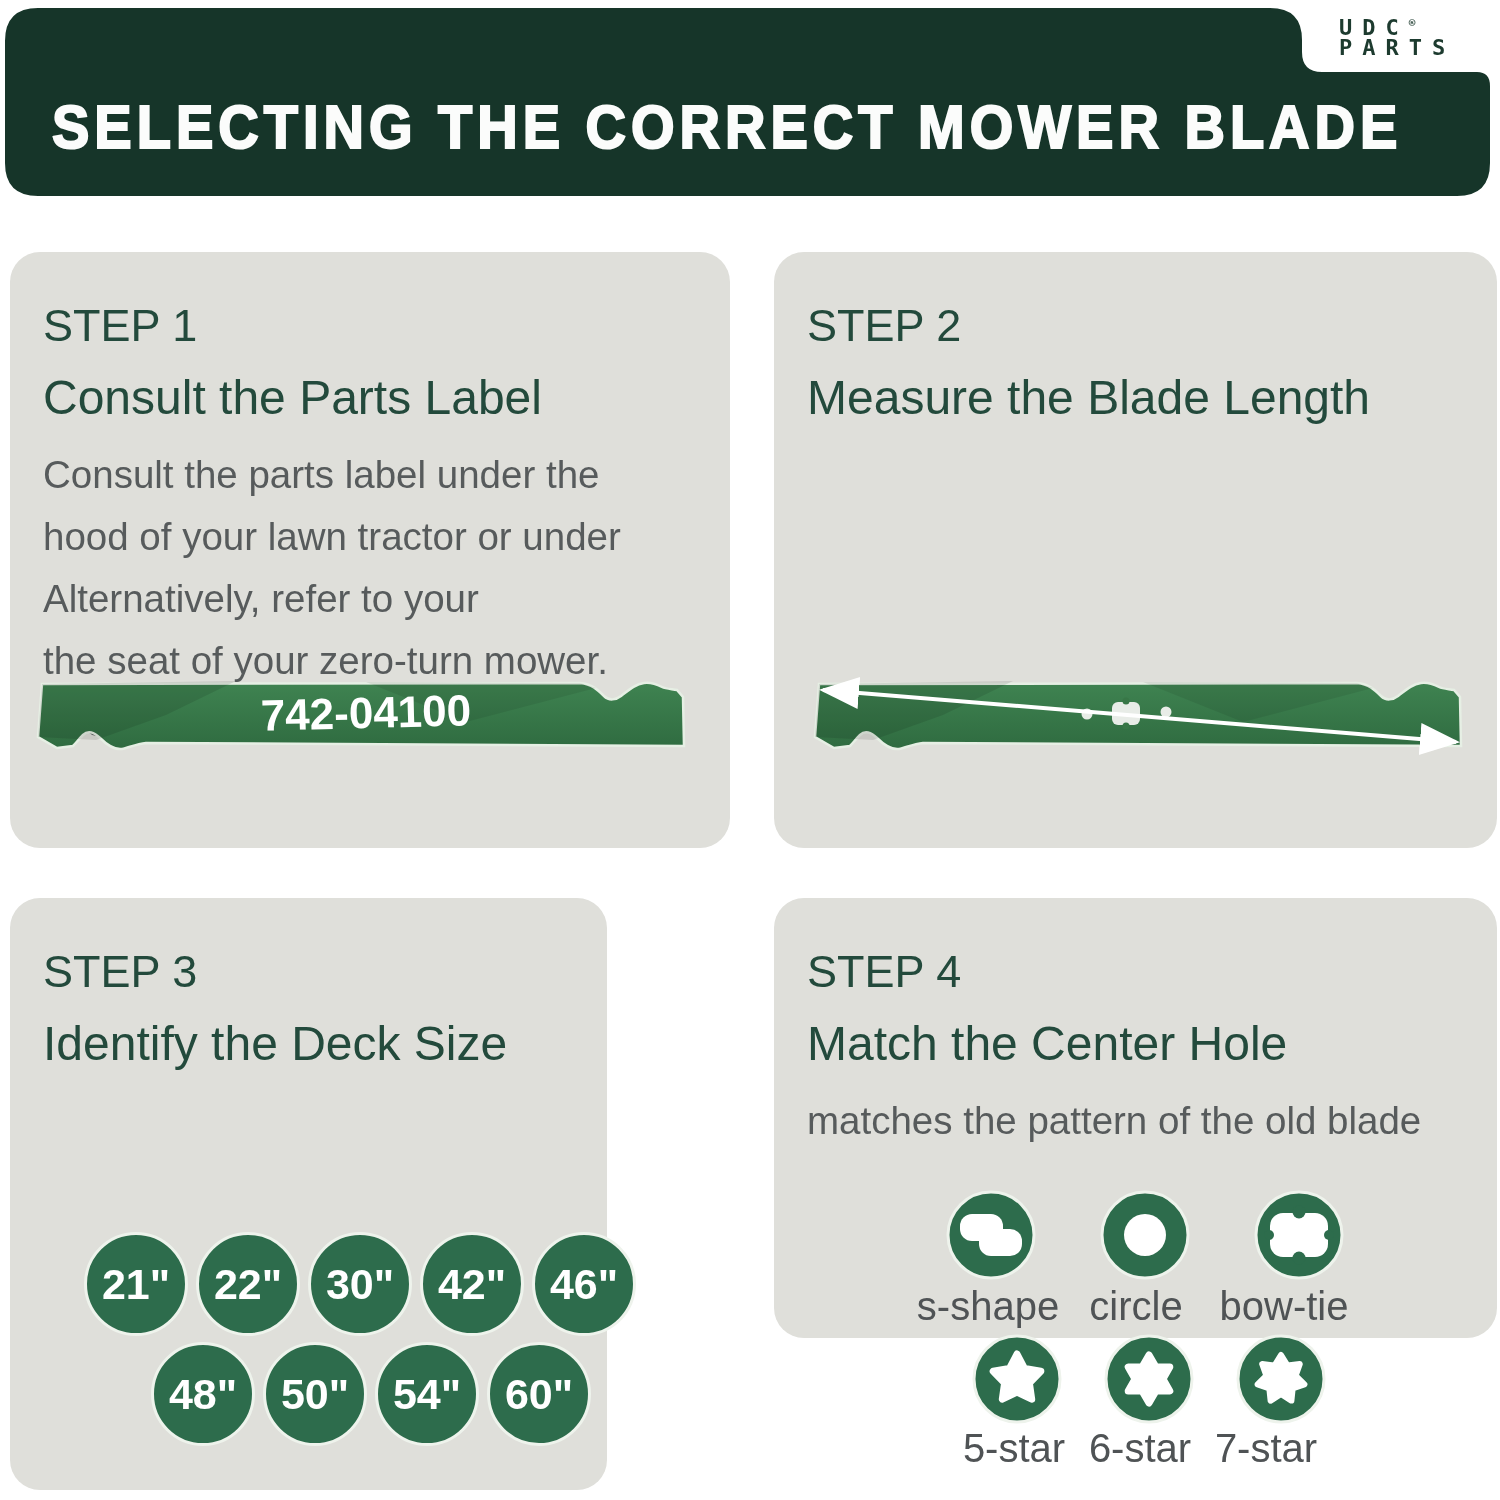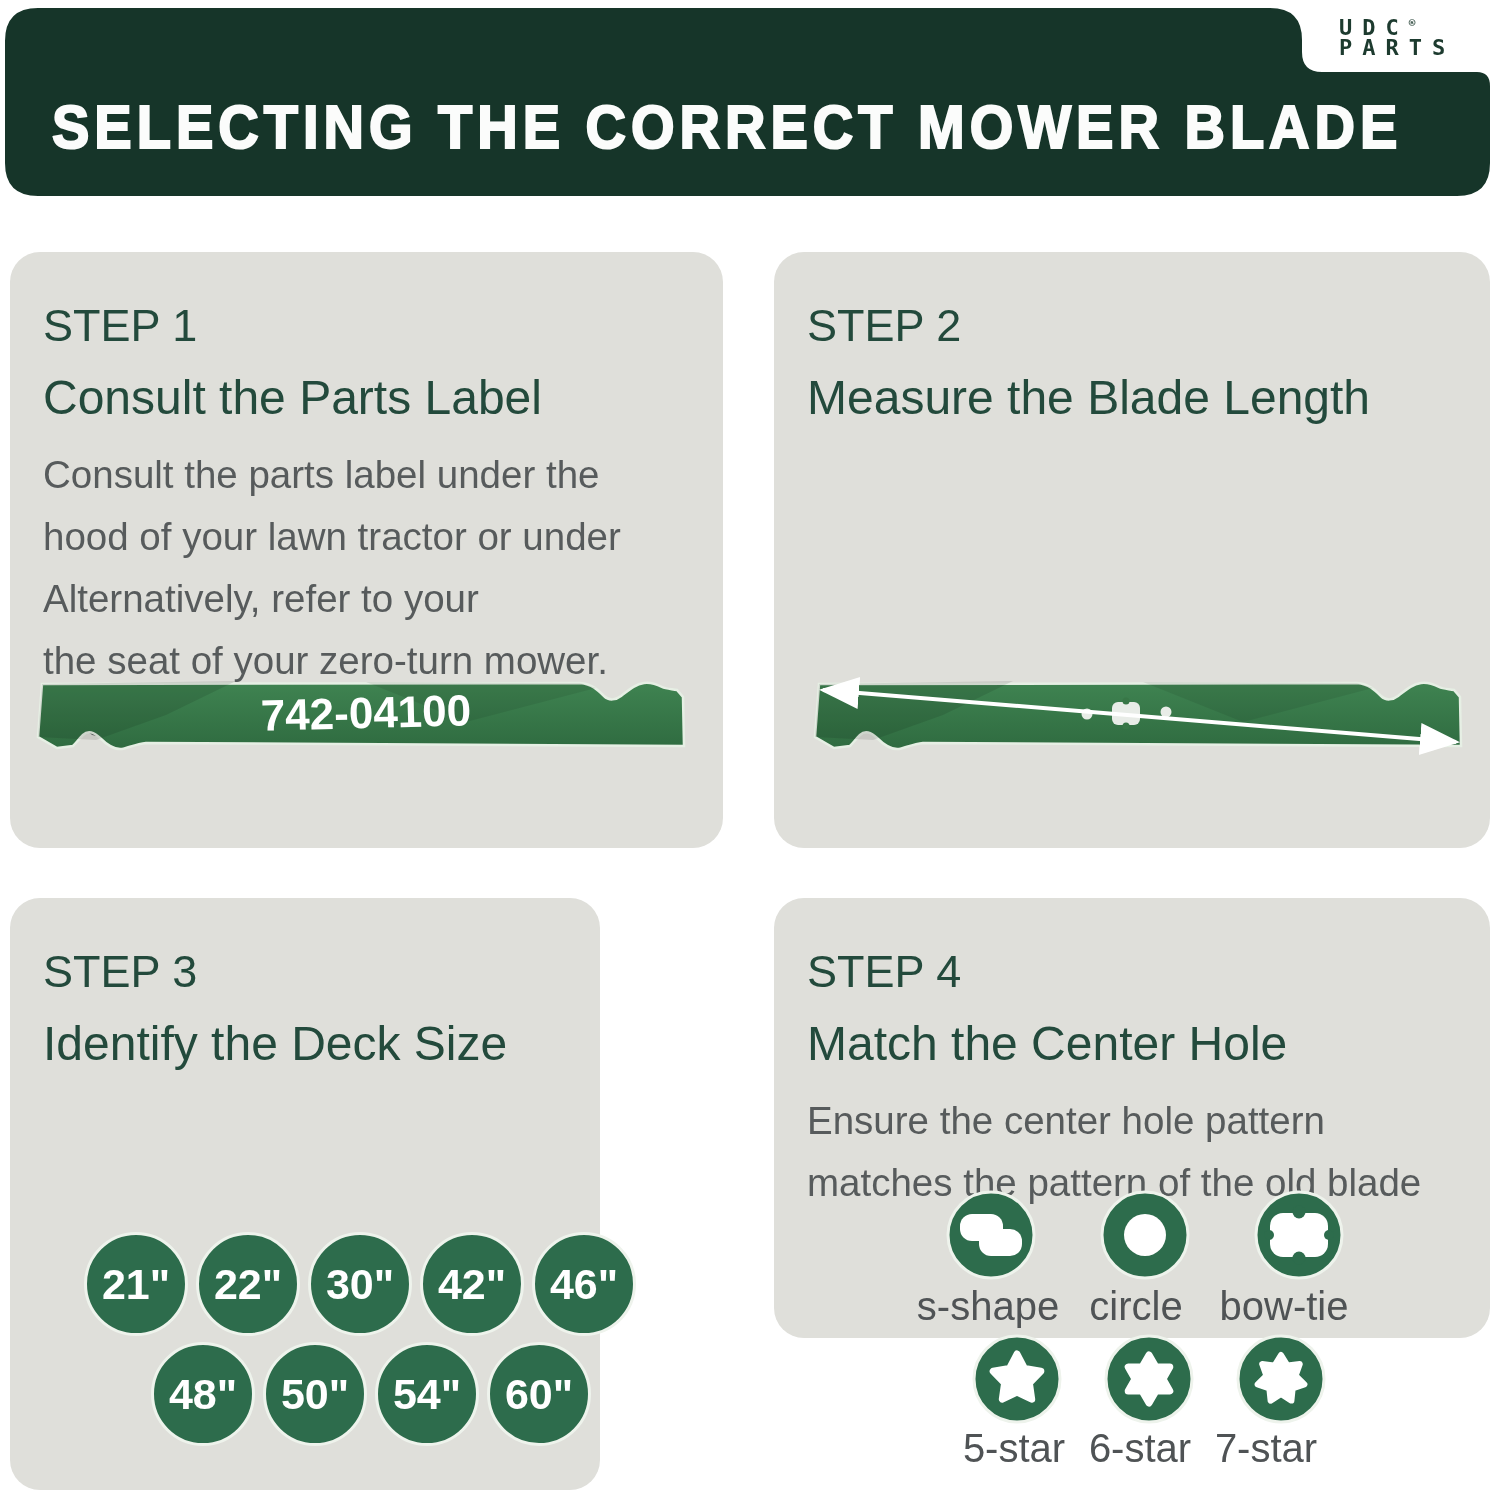"STEP 1" .card { padding-left: none -> 7px }
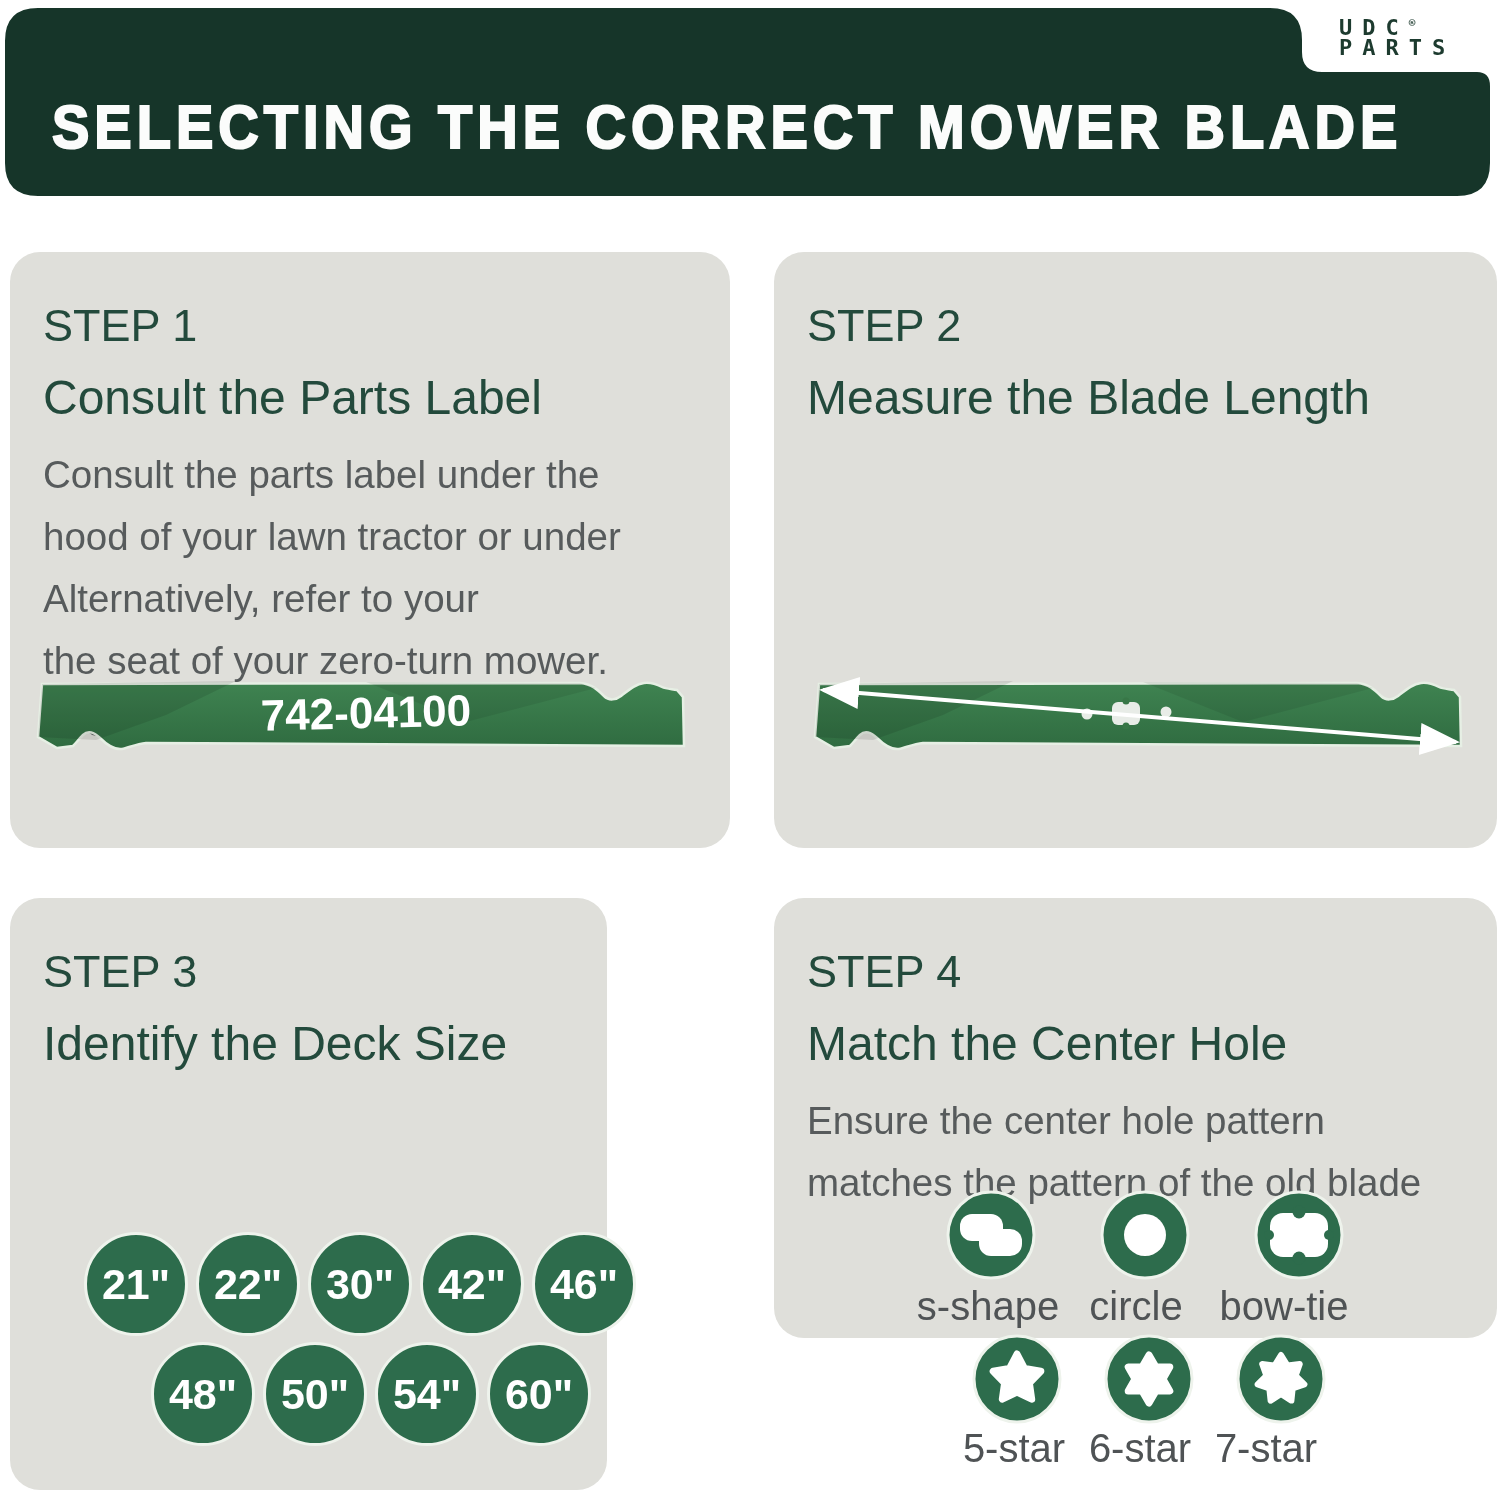"Ensure the center hole pattern" div { html: <div>Ensure the center hole pattern</div> -> none }
